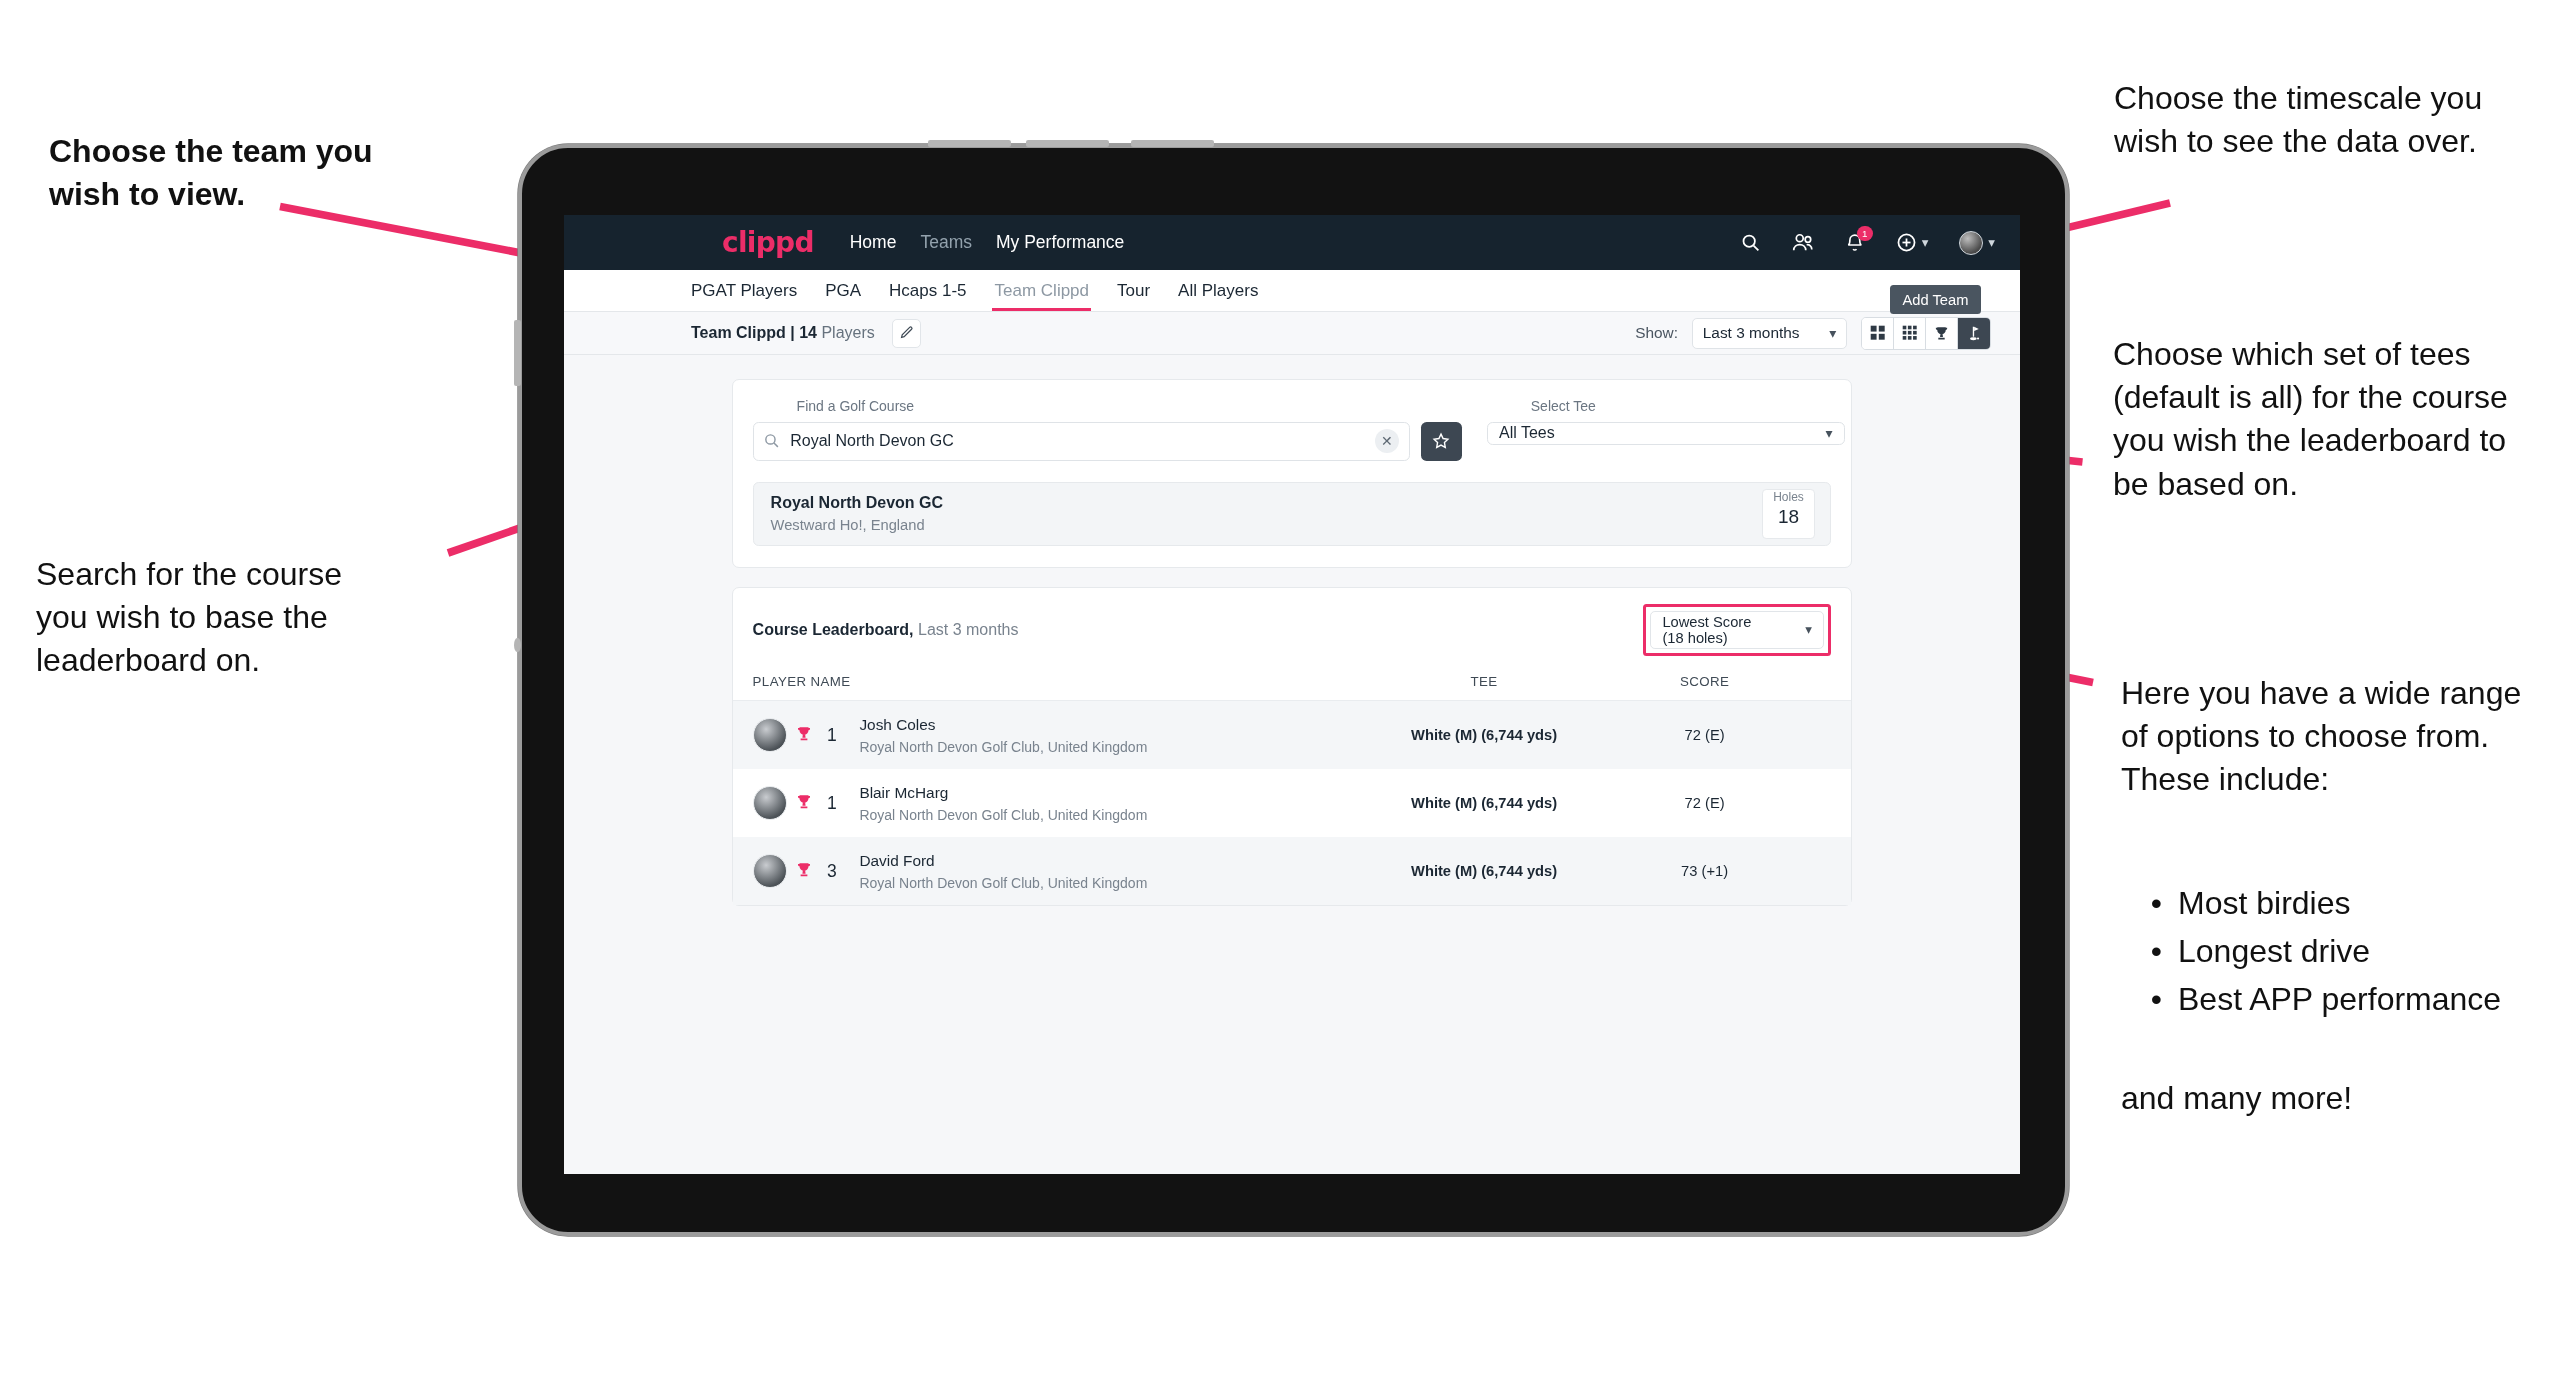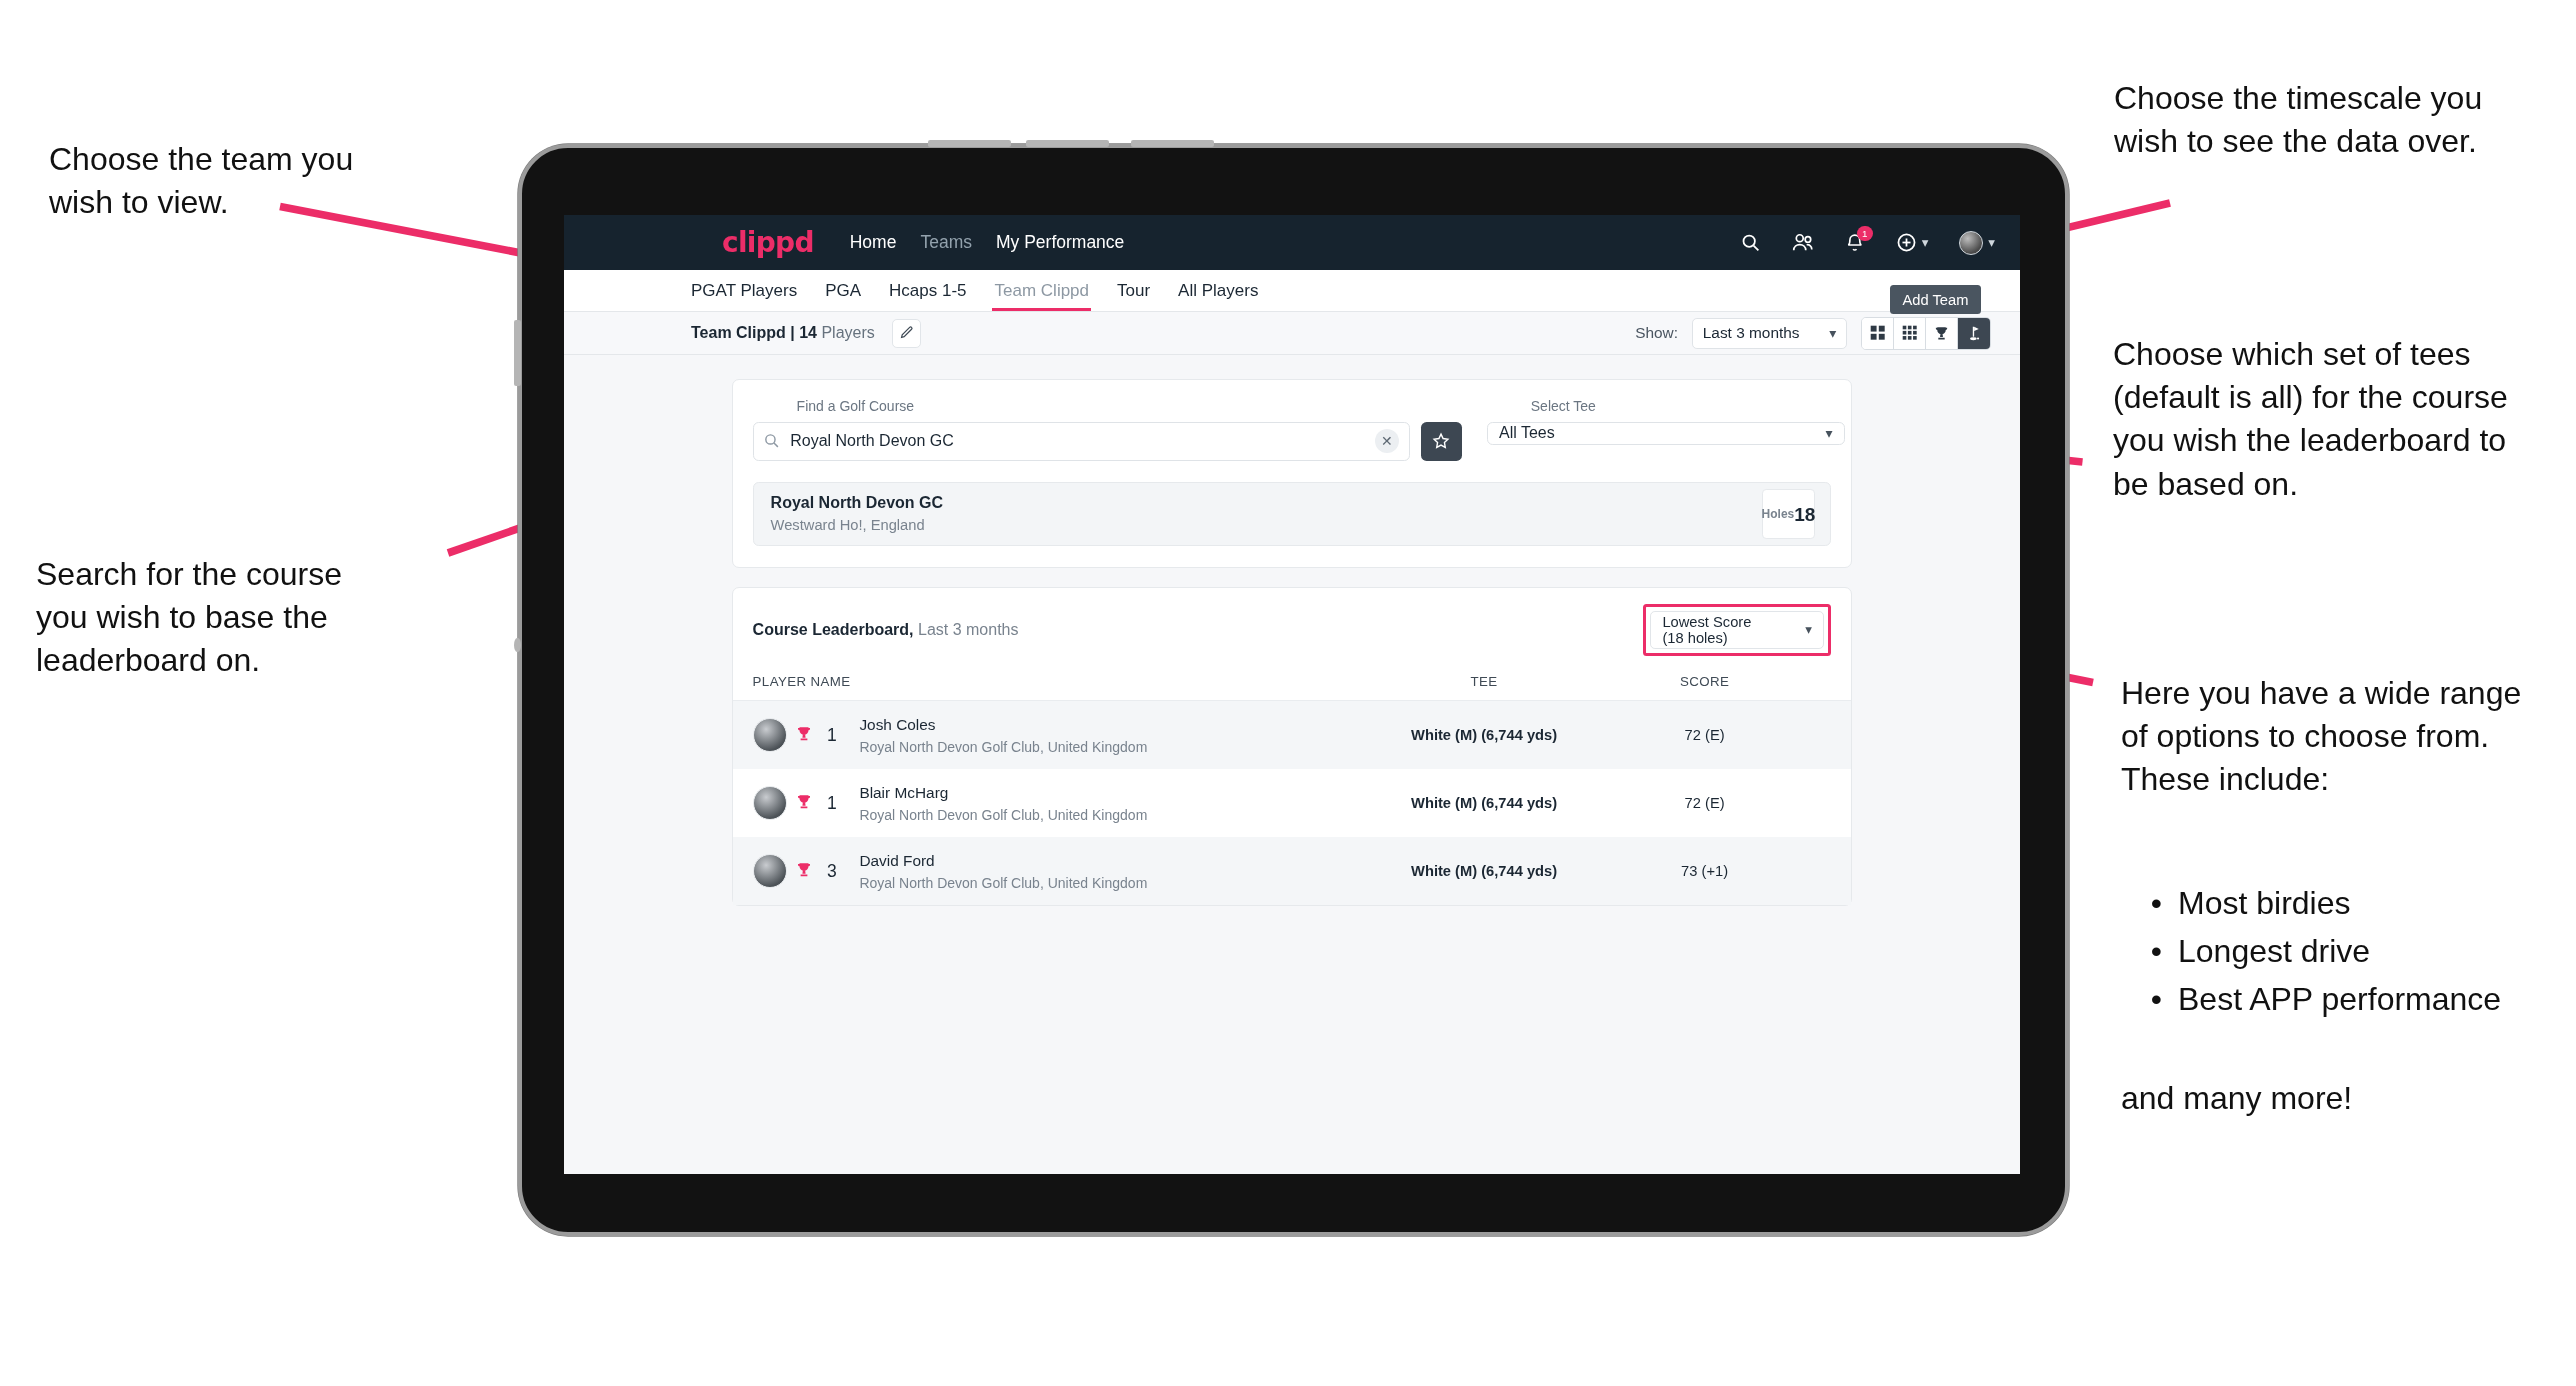"Choose the team you" div.anno { font-weight: none -> bold; top: 138px -> 130px }
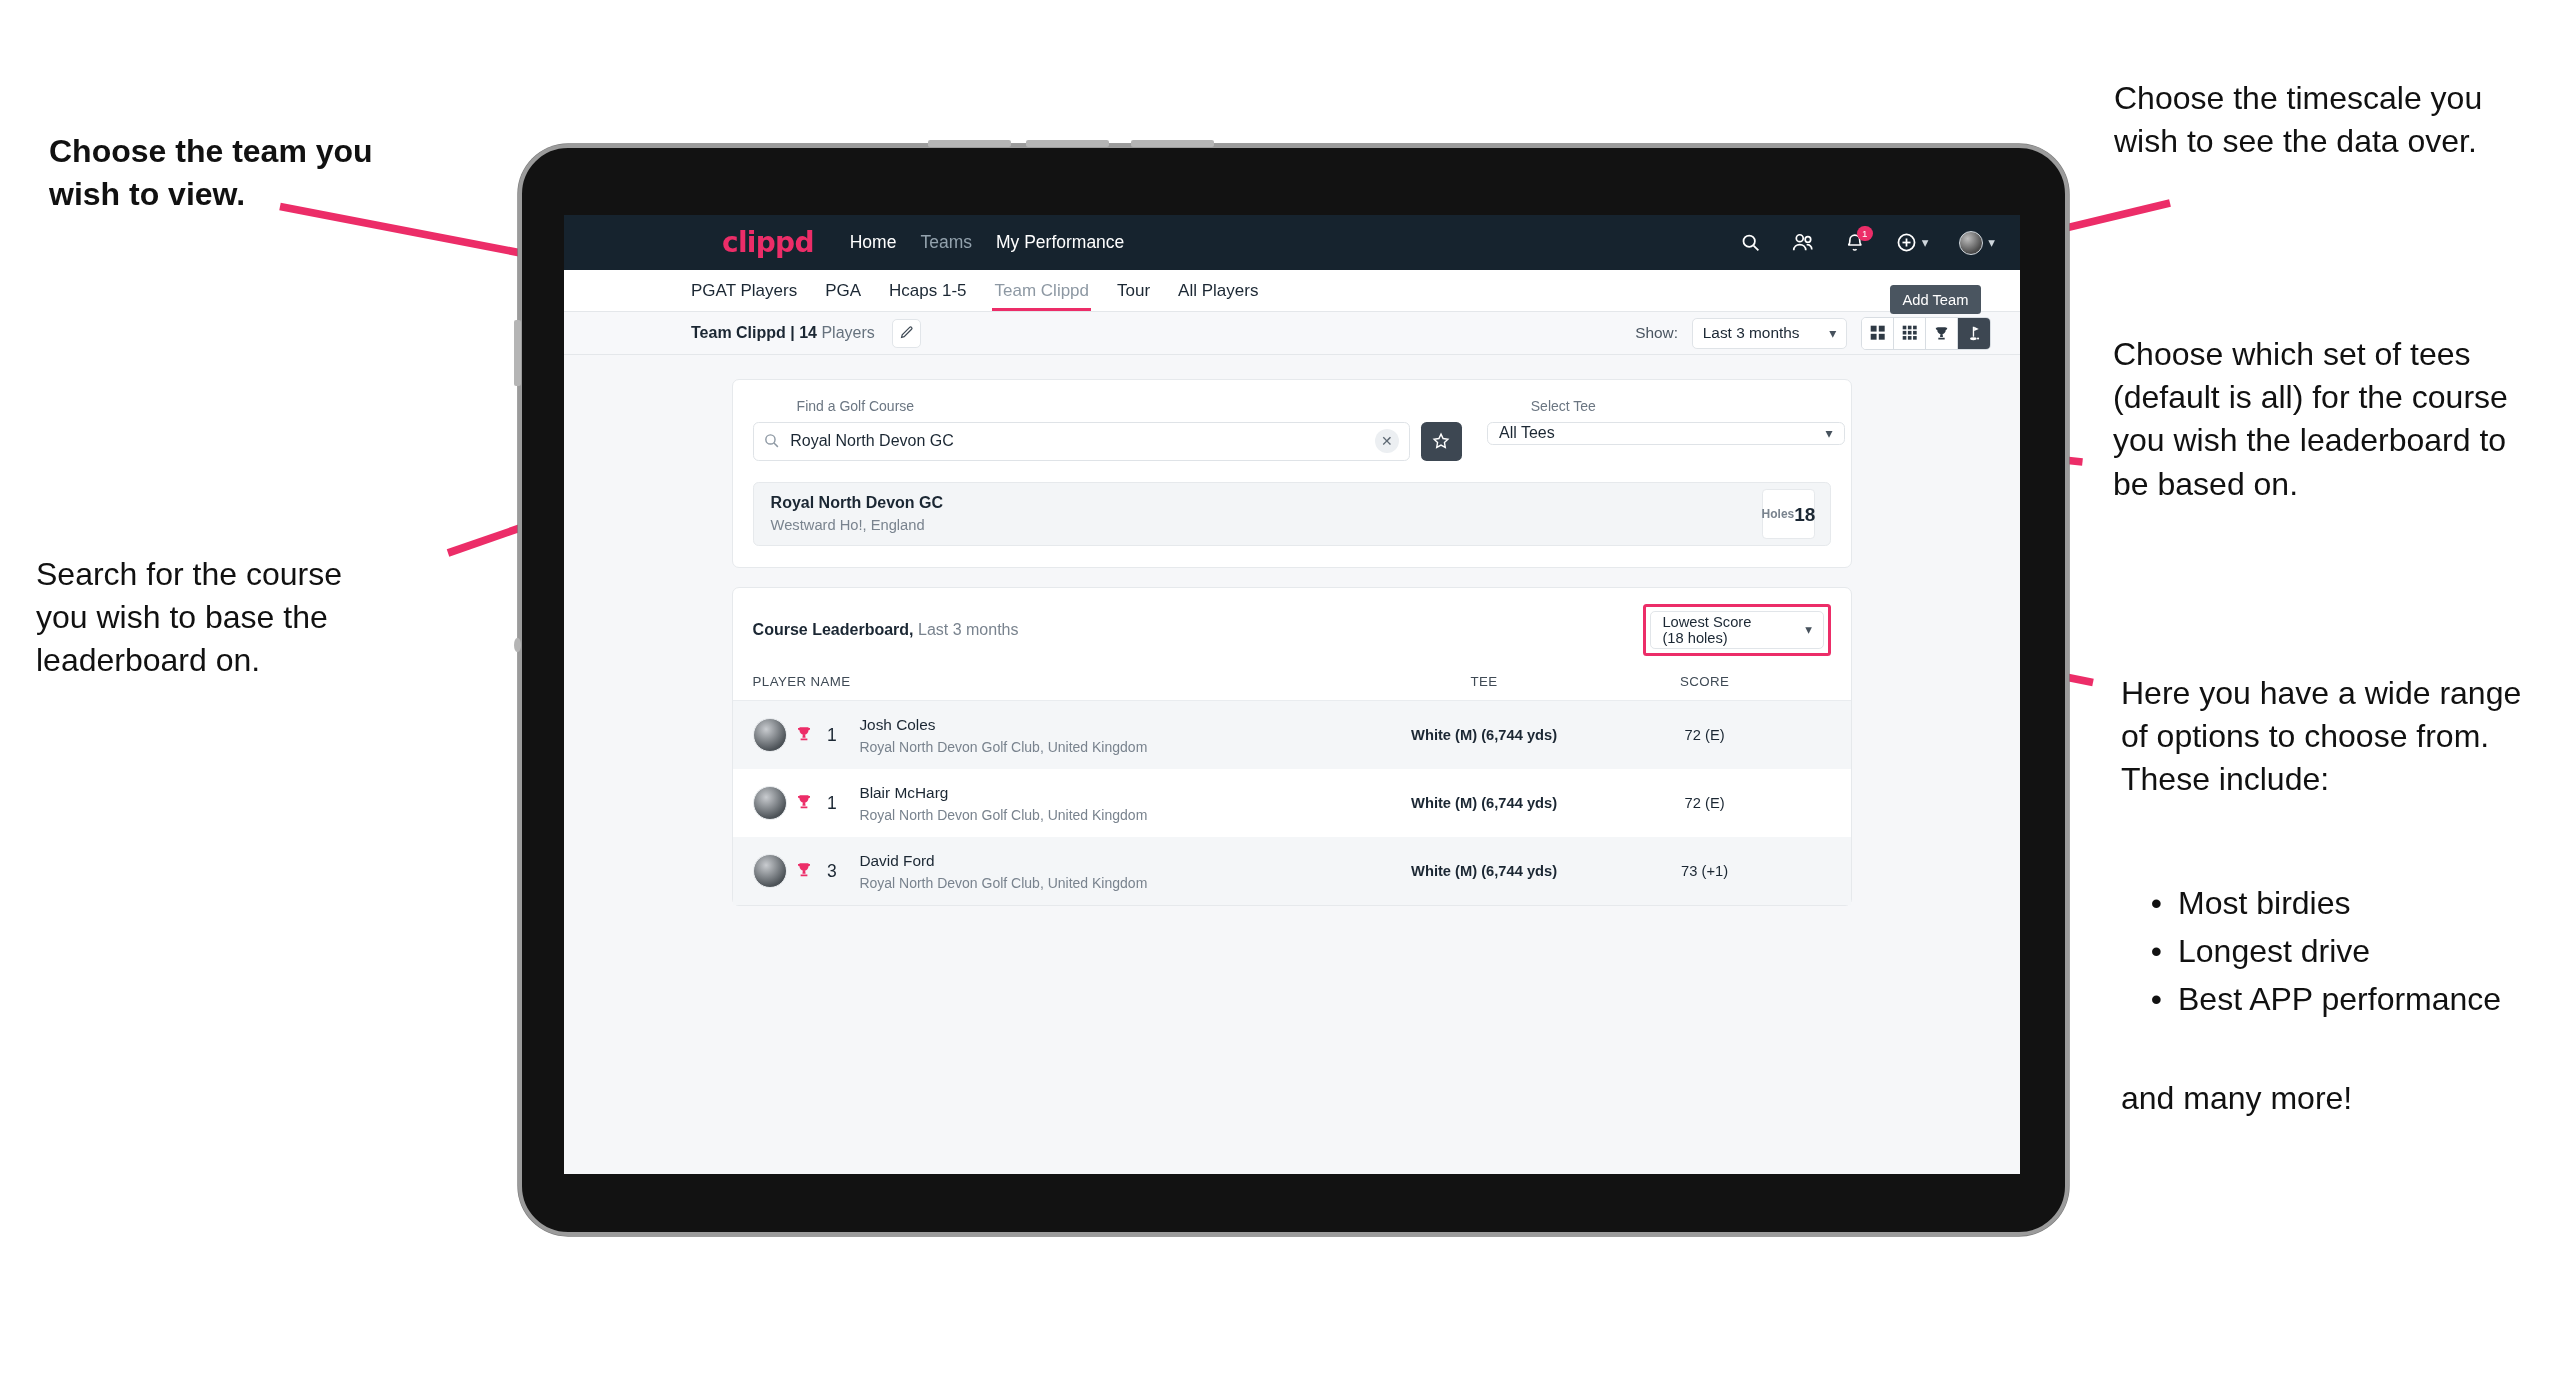"Holes" .holes-box { flex-direction: row -> column; font-weight: bold -> none; justify-content: center -> none }
